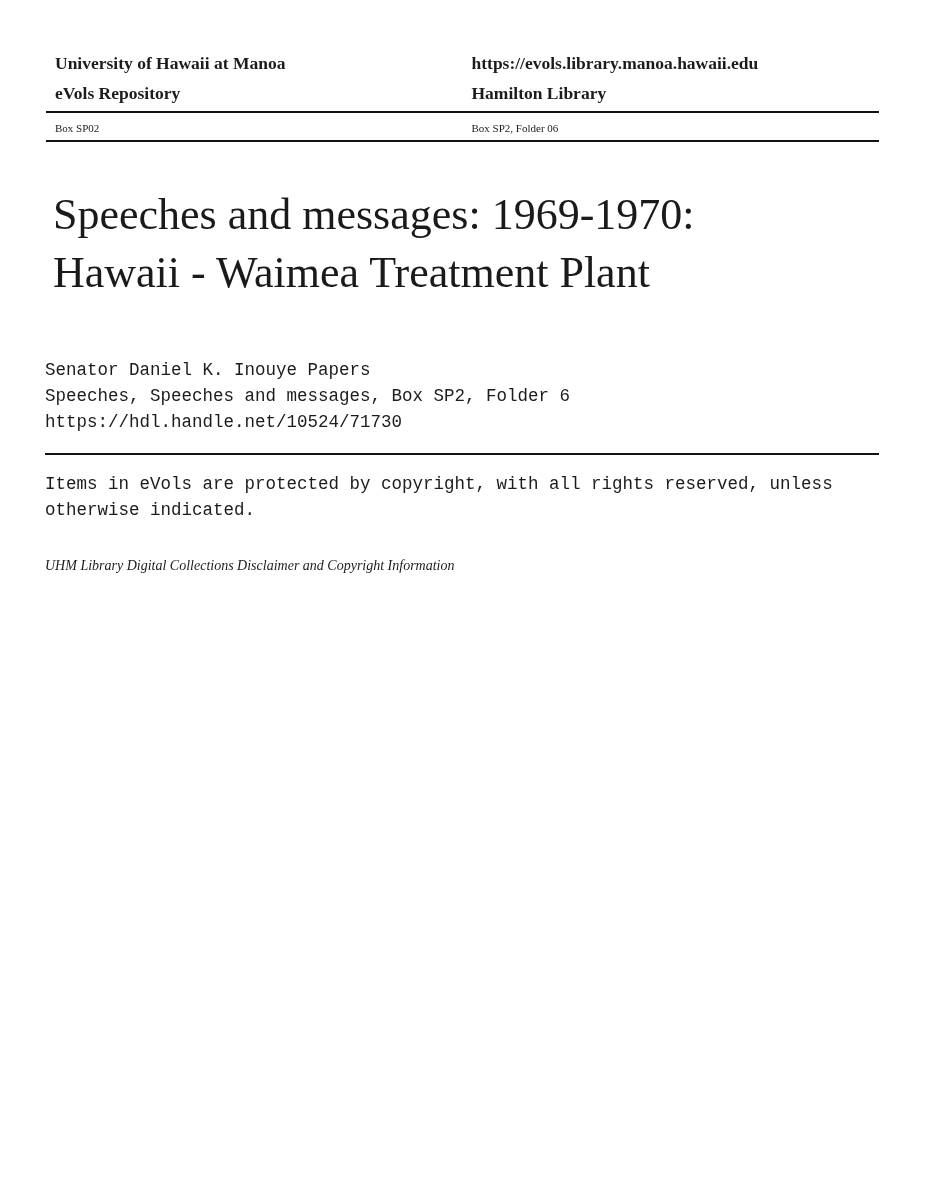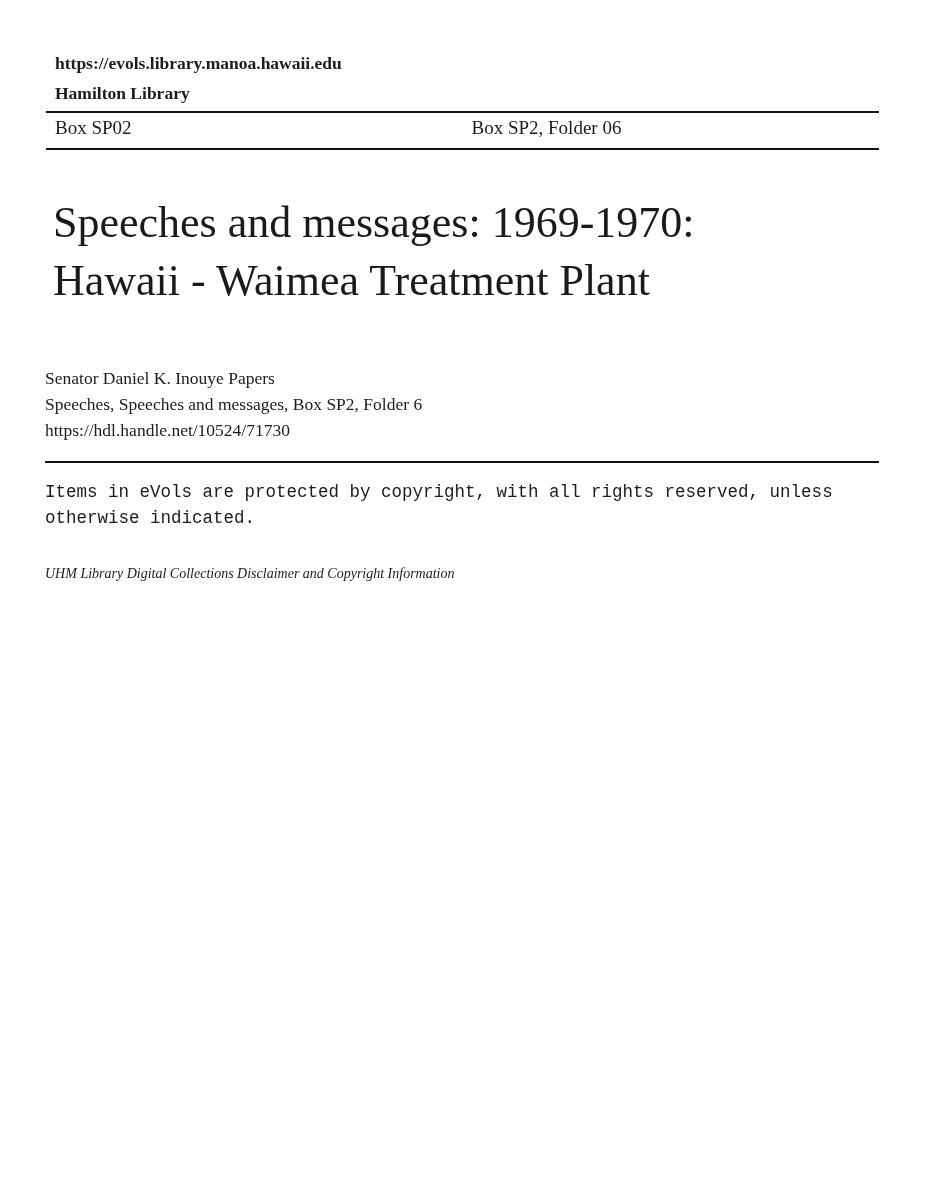"University of Hawaii at Manoa" div.hdr-cell { html: none -> <div> <div>University of Hawaii at Manoa</div> <div>eVols Repository</div> </div> }
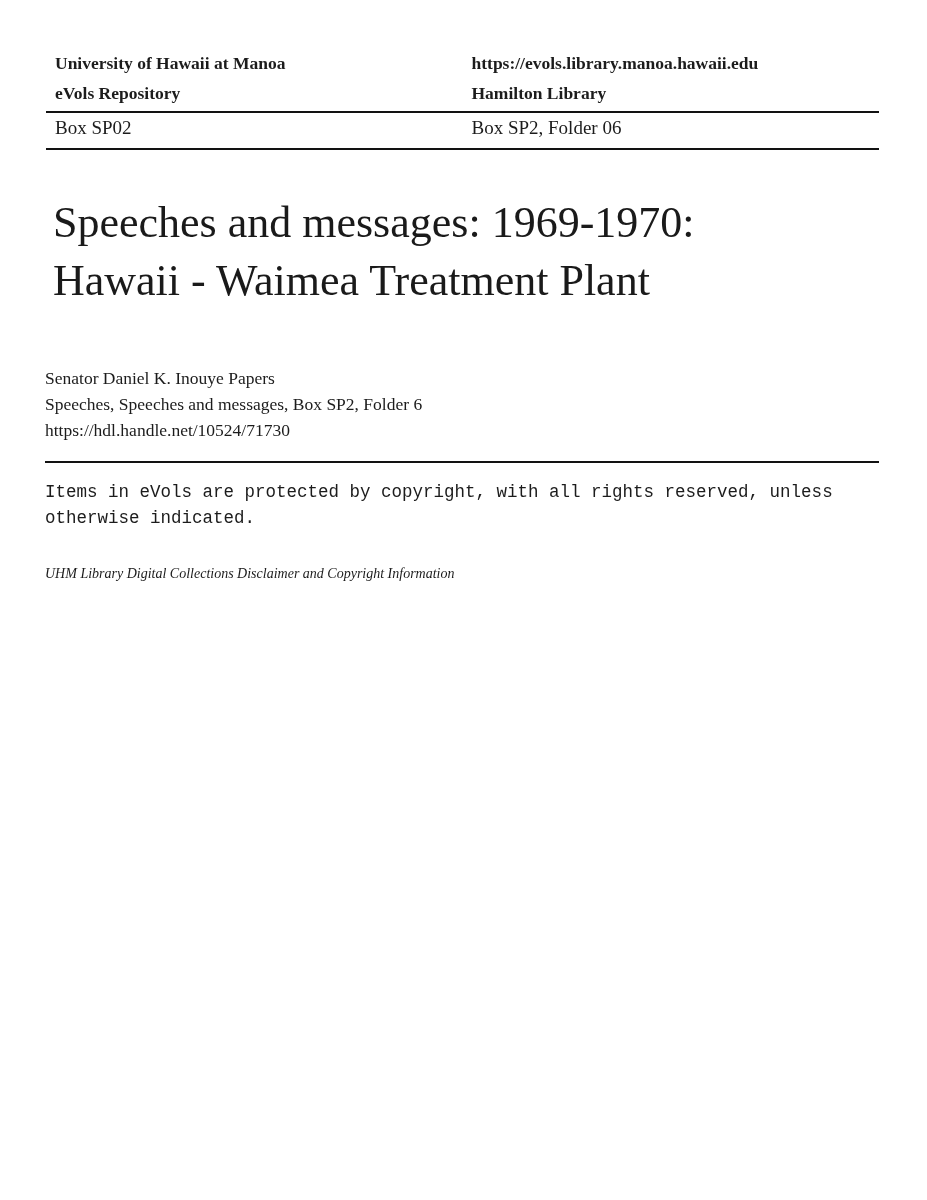"Box SP02" .hdr-row-box { font-size: 19px -> 11px; padding-bottom: 11px -> 3px }
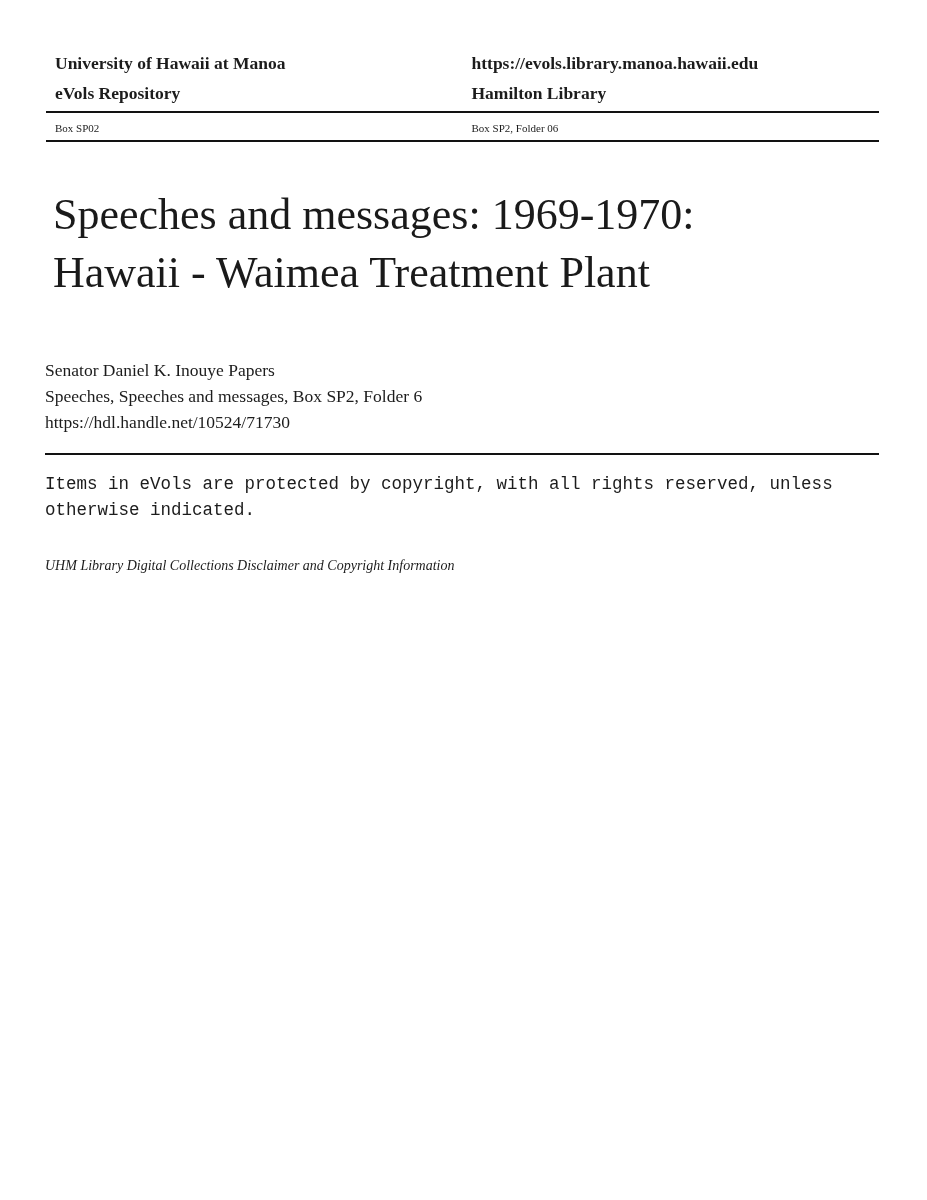"Senator Daniel K. Inouye Papers" .meta-block { font-family: none -> Liberation Mono, monospace }
